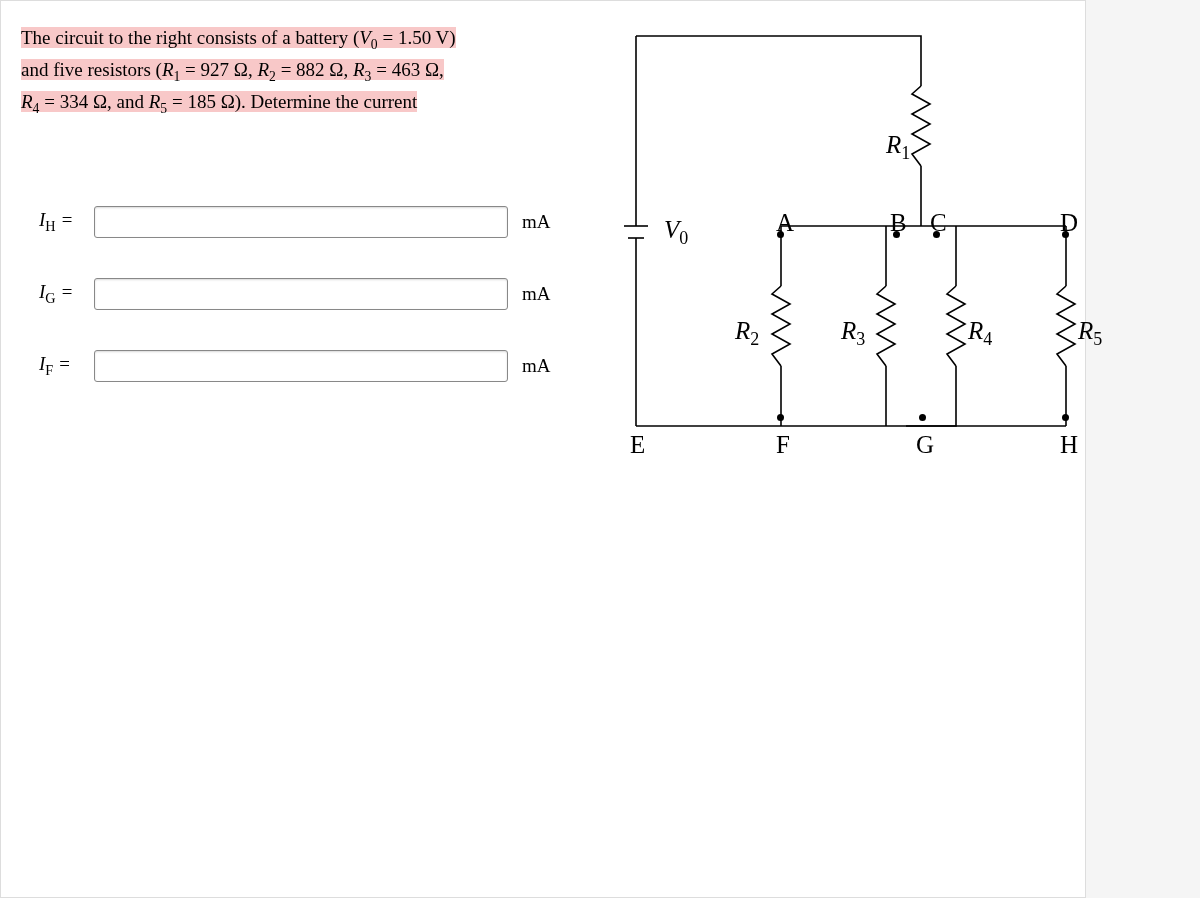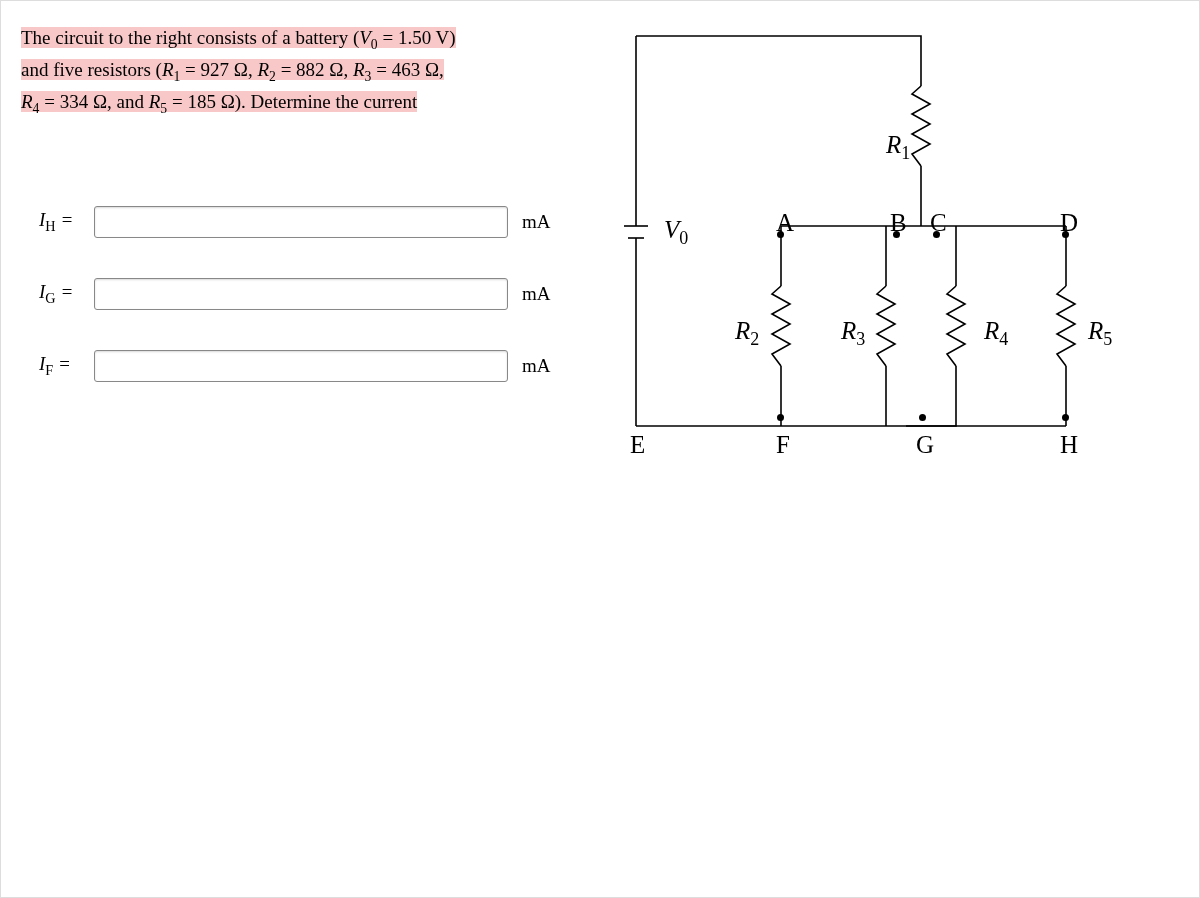"The circuit to the right" .page { width: 1200px -> 1086px }
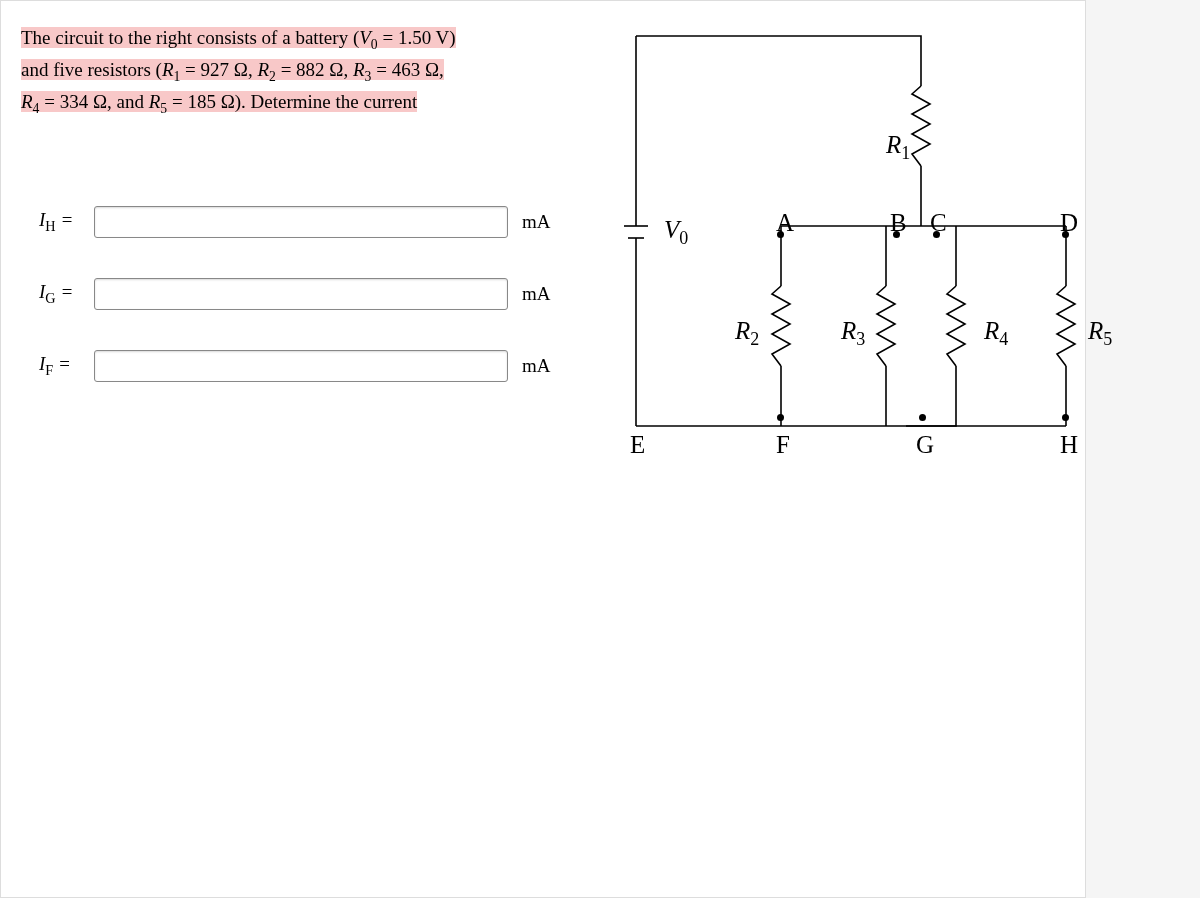"R4" div.dlabel { left: 368px -> 352px }
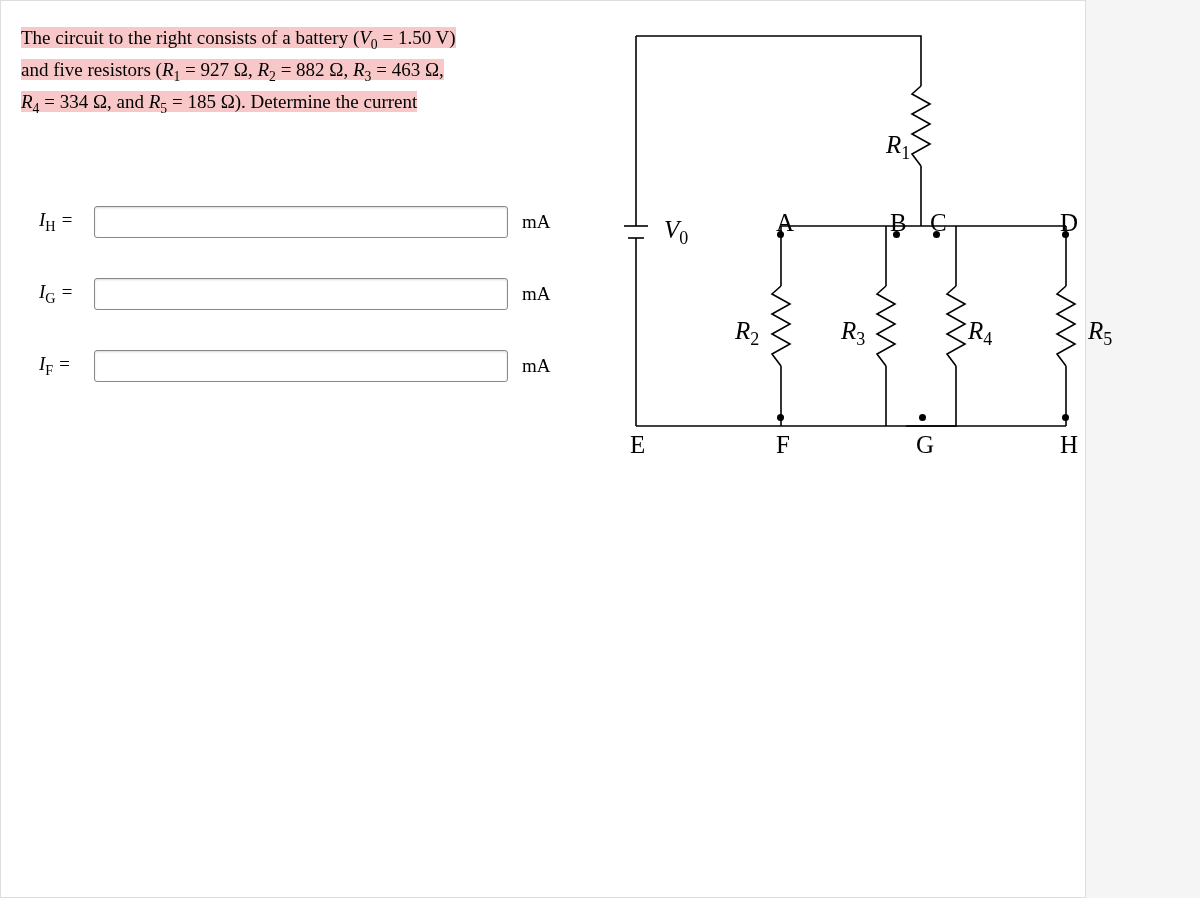"R5" div.dlabel { left: 472px -> 462px }
